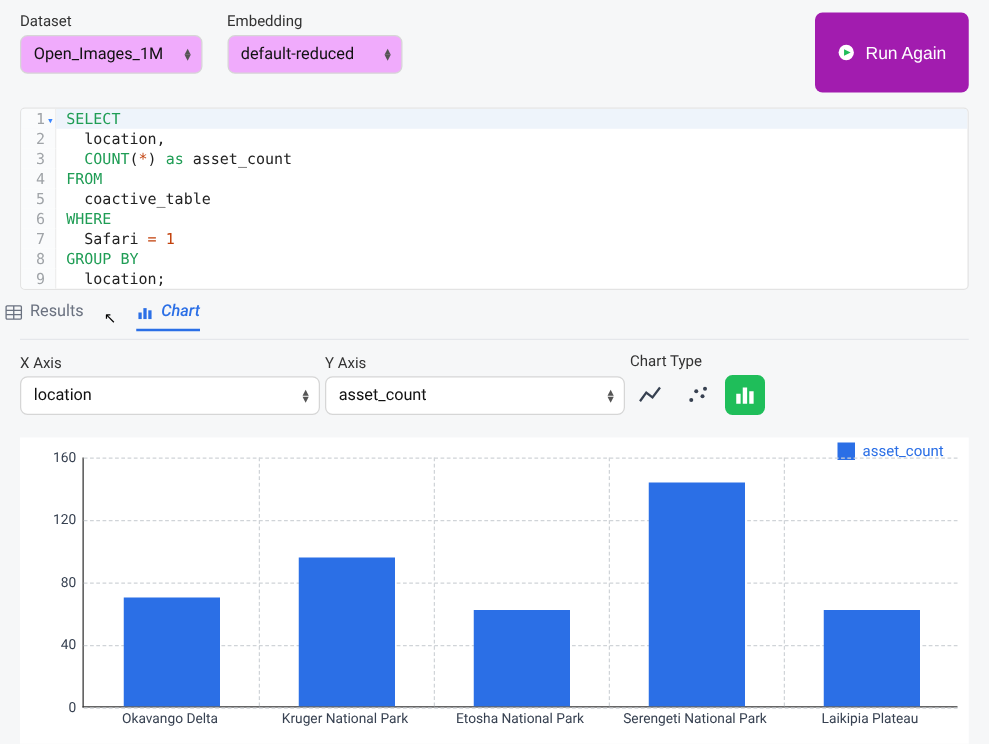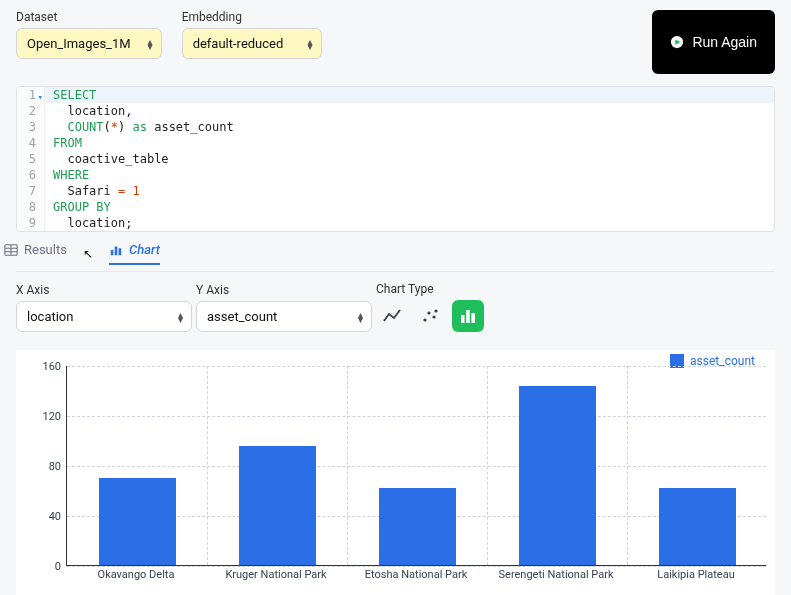"Open_Images_1M" .select { background: #fef9c3 -> #f0abfc }
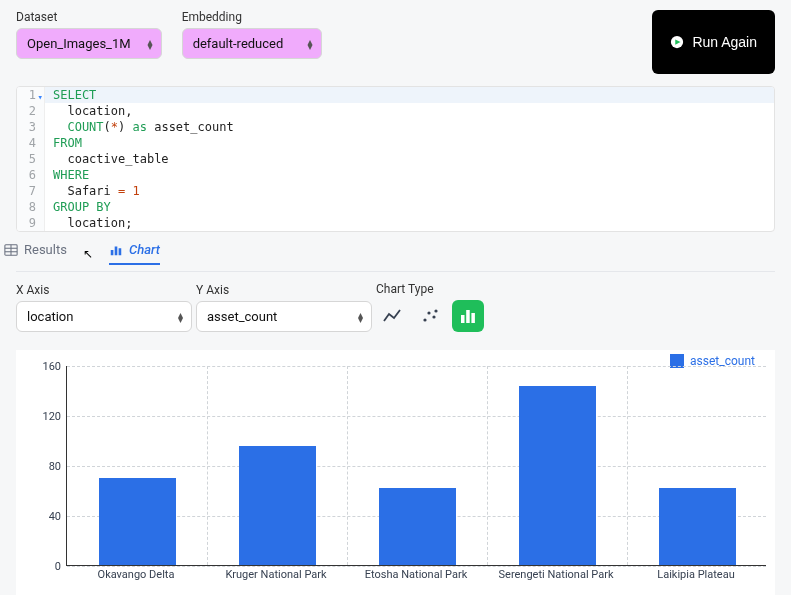"Run Again" .run-btn { background: #000000 -> #a21caf }
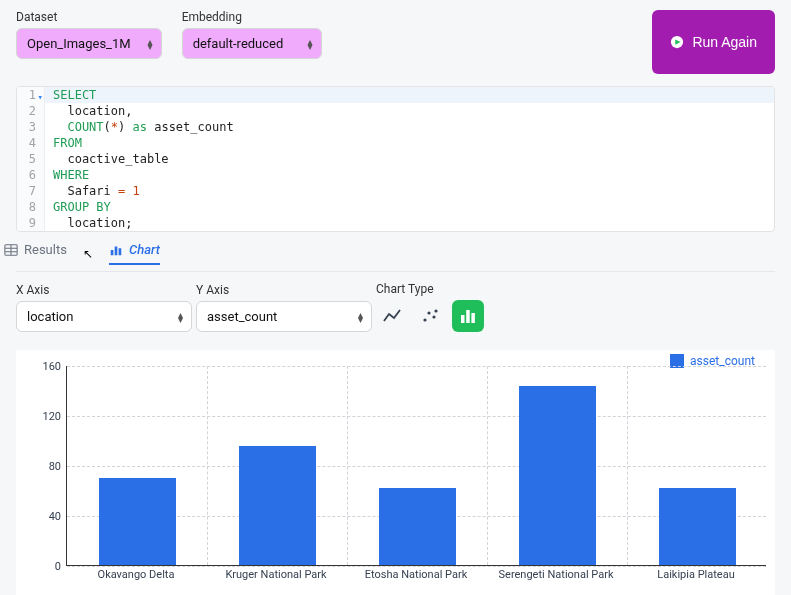"location" .axis-select { width: 176px -> 240px }
